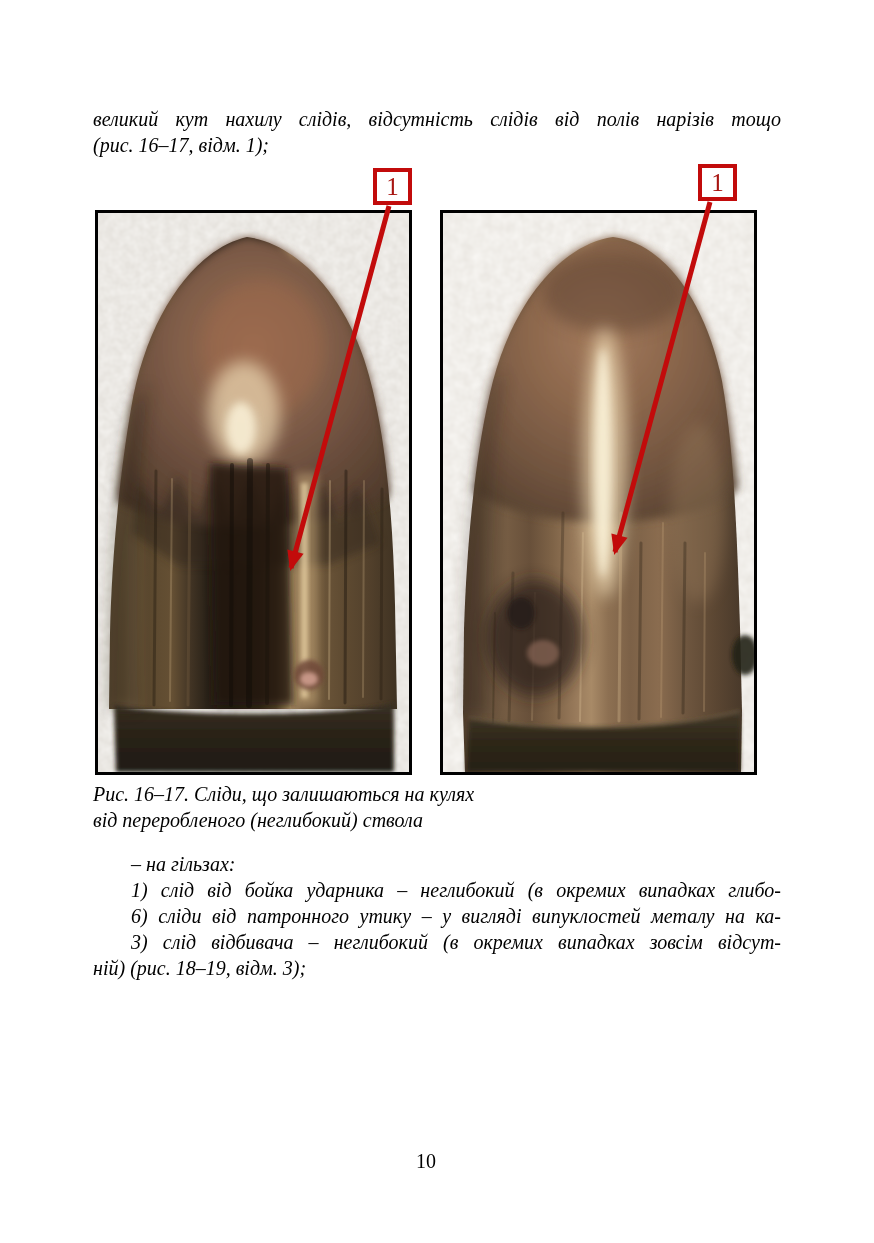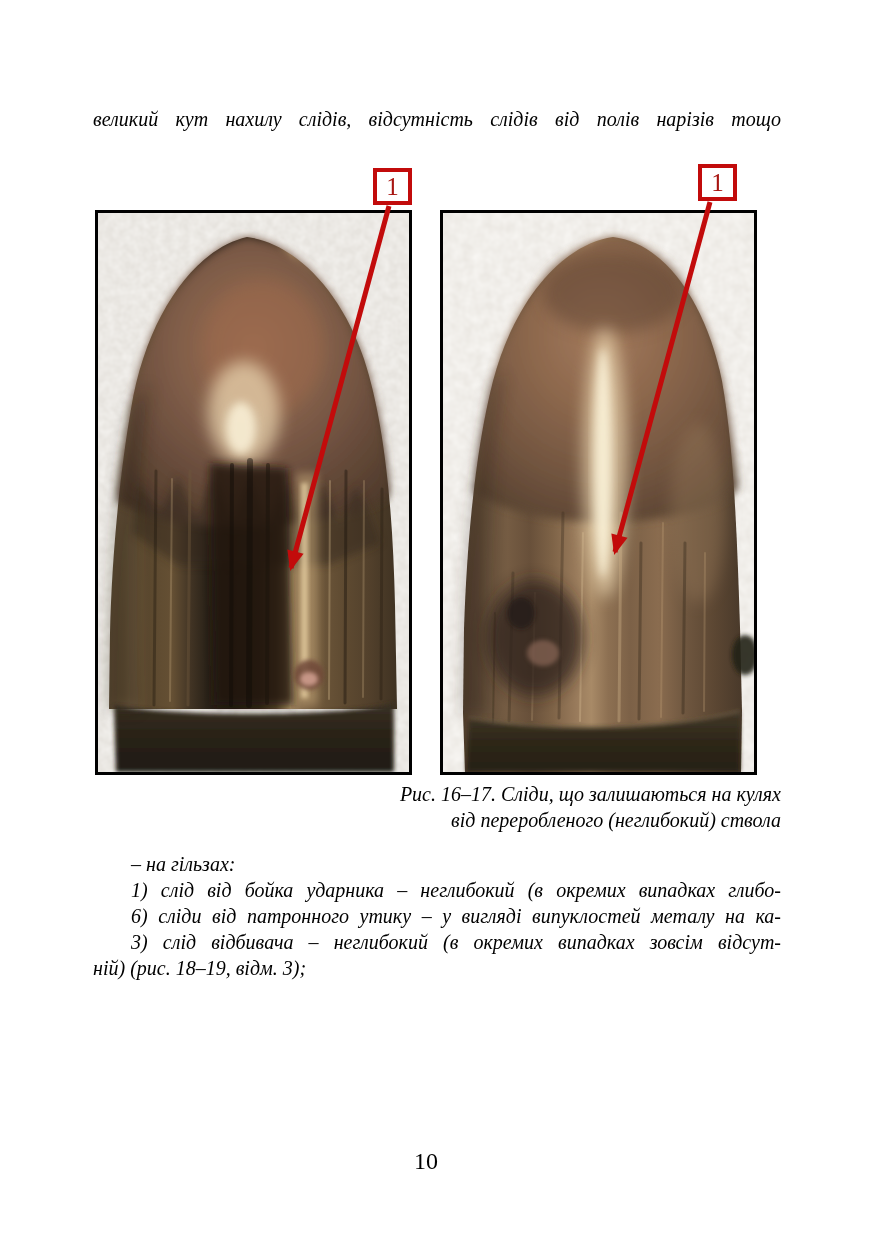"(рис. 16–17, відм. 1);" div.ln { html: none -> <div>(рис. 16–17, відм. 1);</div> }
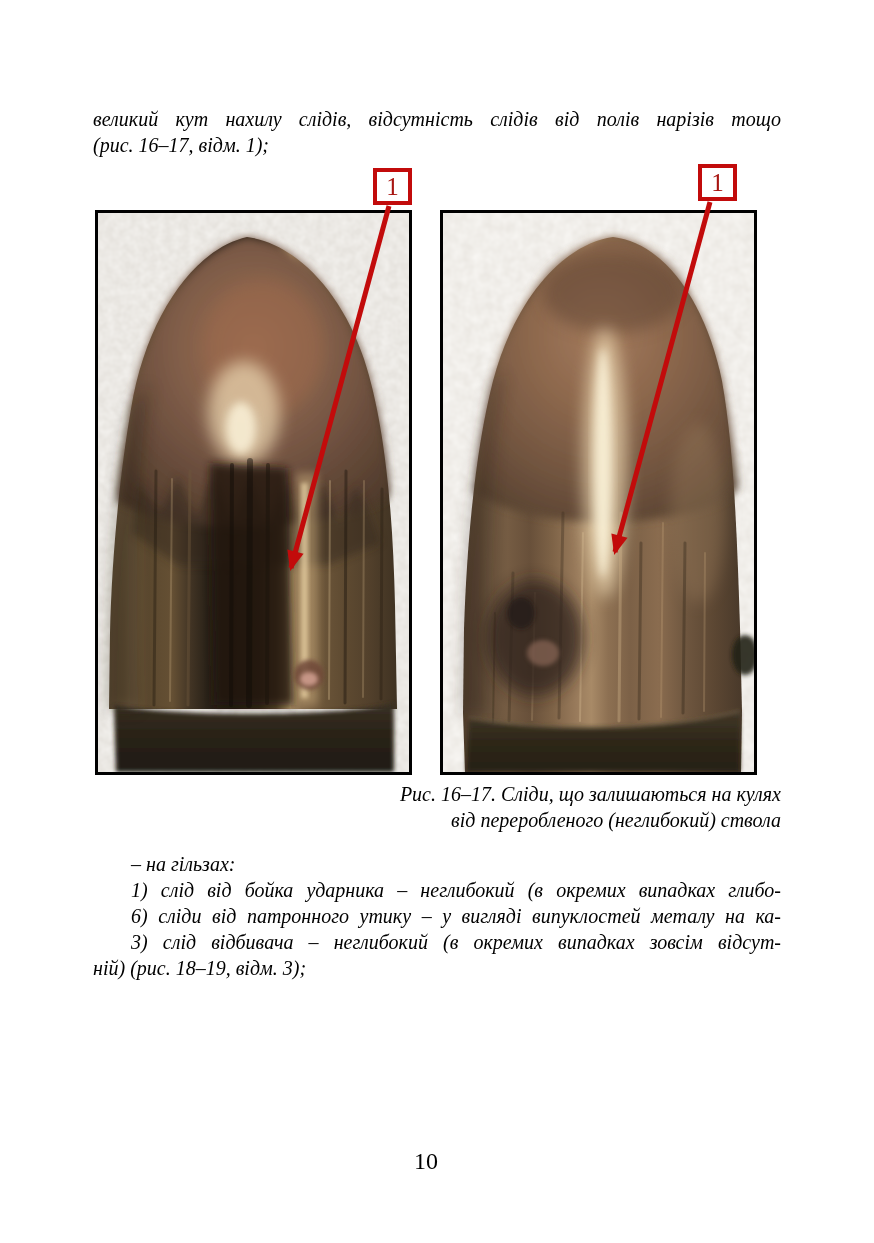"Рис. 16–17. Сліди, що залишаються" .caption .ln { text-align: right -> left }
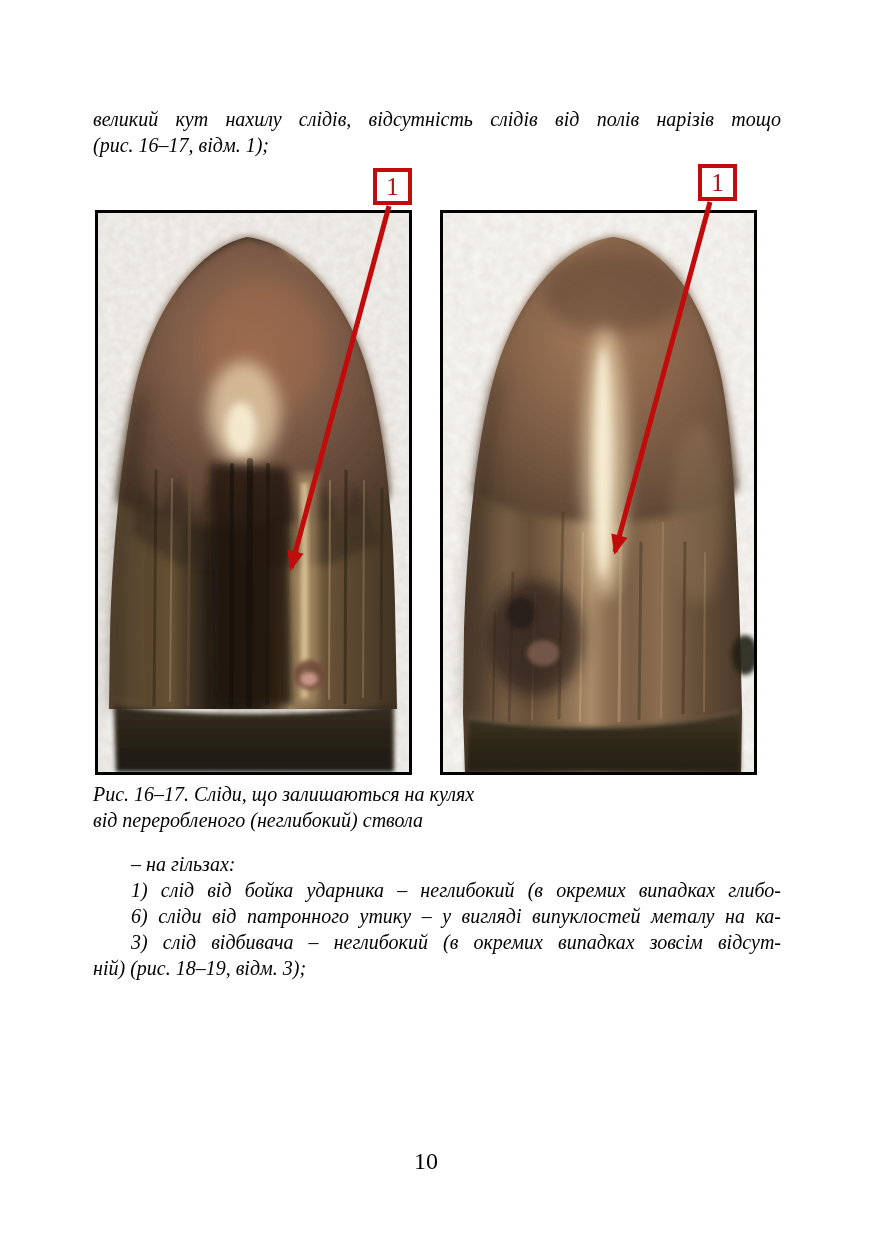"10" .pageno { font-size: 24px -> 20px }
